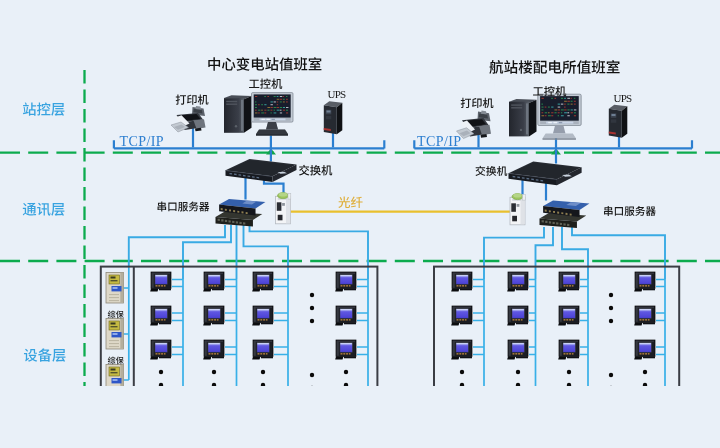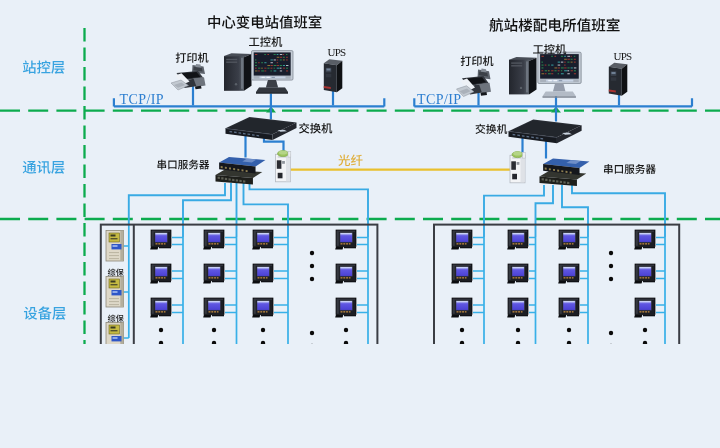"UPS" #stage { margin-top: none -> 42px }
